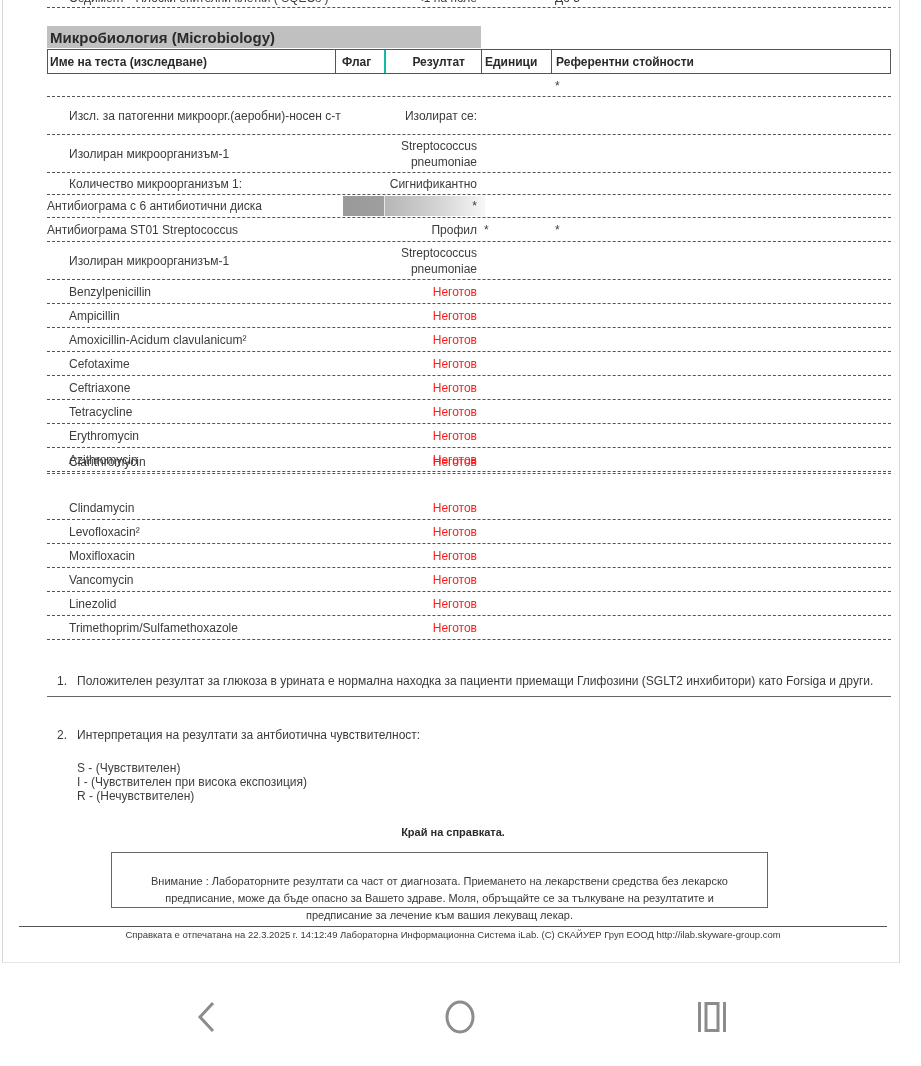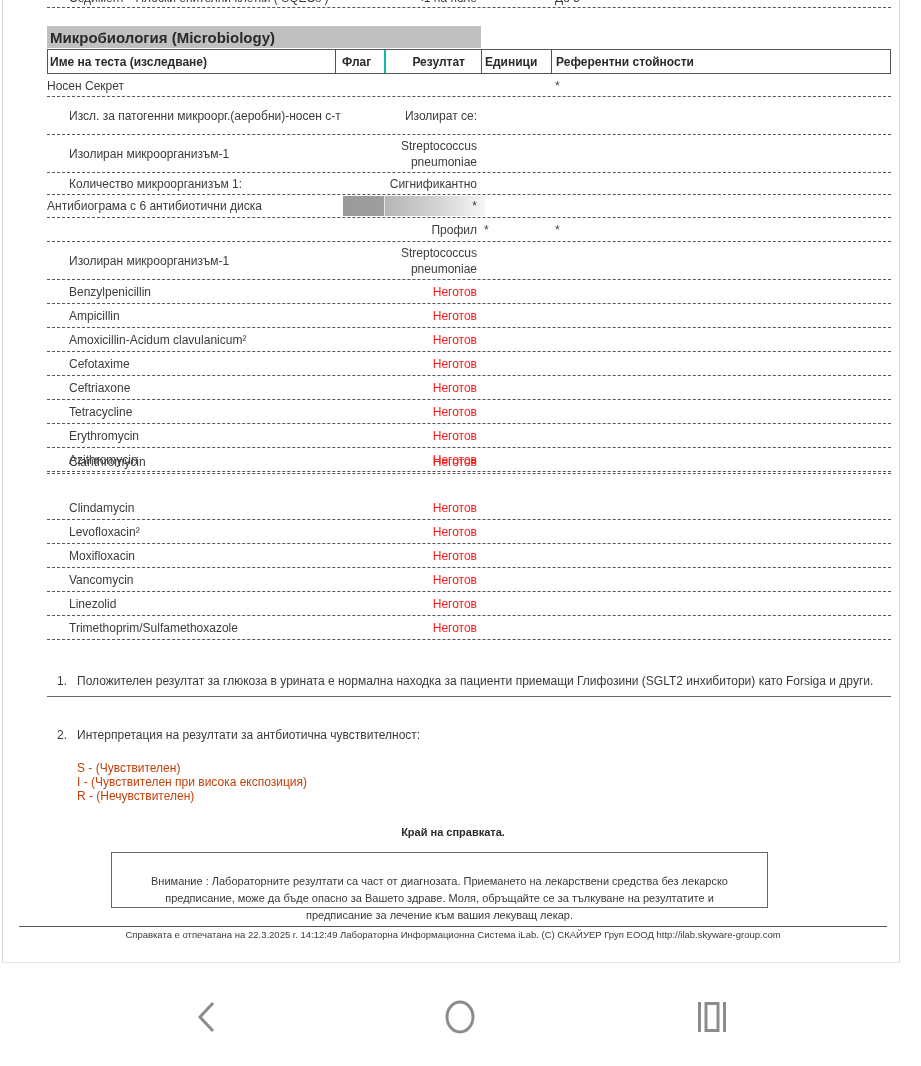"Носен Секрет" span.cell { html: <span>Носен Секрет</span> -> none }
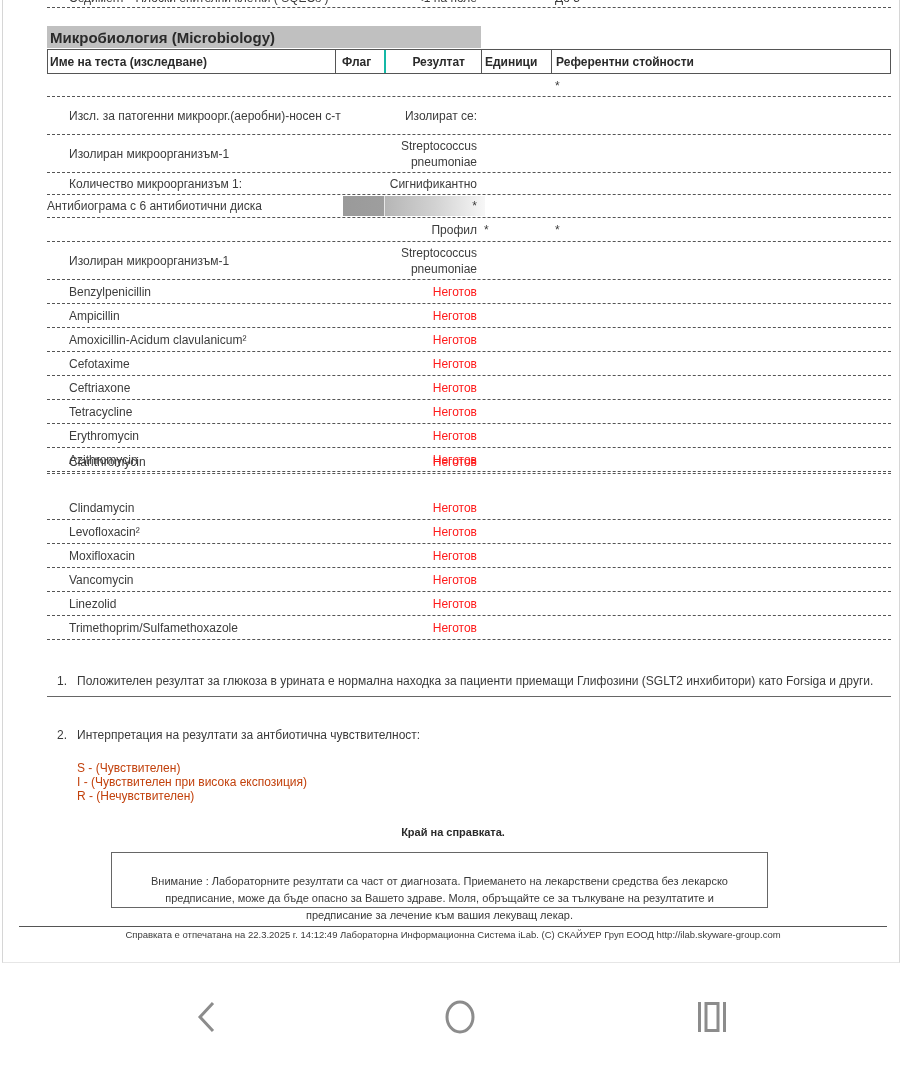"Антибиограма ST01 Streptococcus" span.cell { html: none -> <span>Антибиограма ST01 Streptococcus</span> }
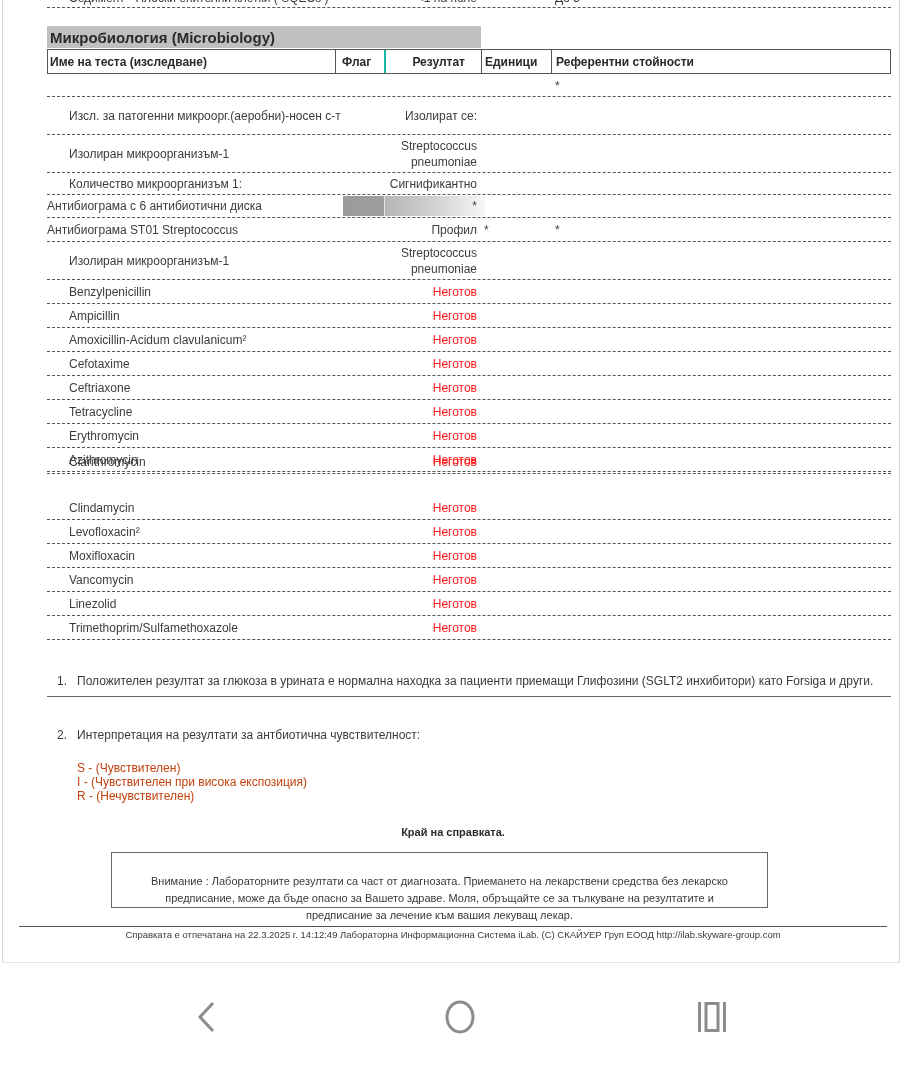"S - (Чувствителен)" .legend { color: #c2410c -> #404040 }
